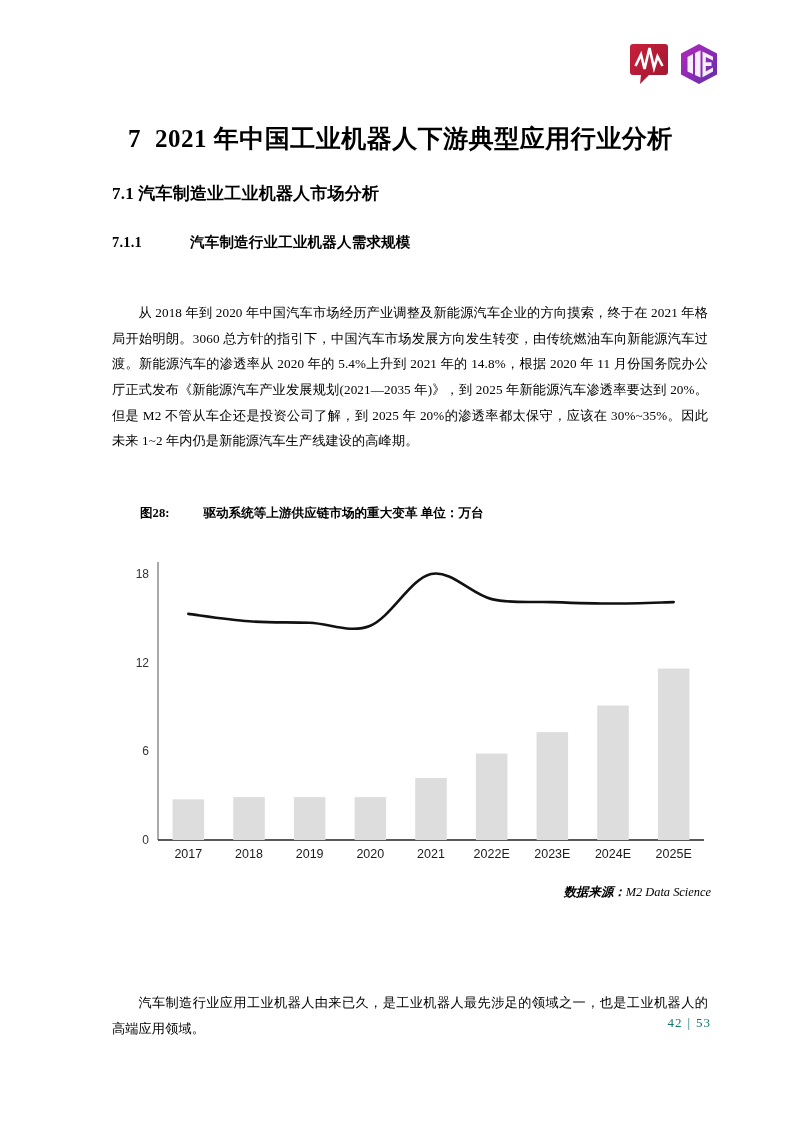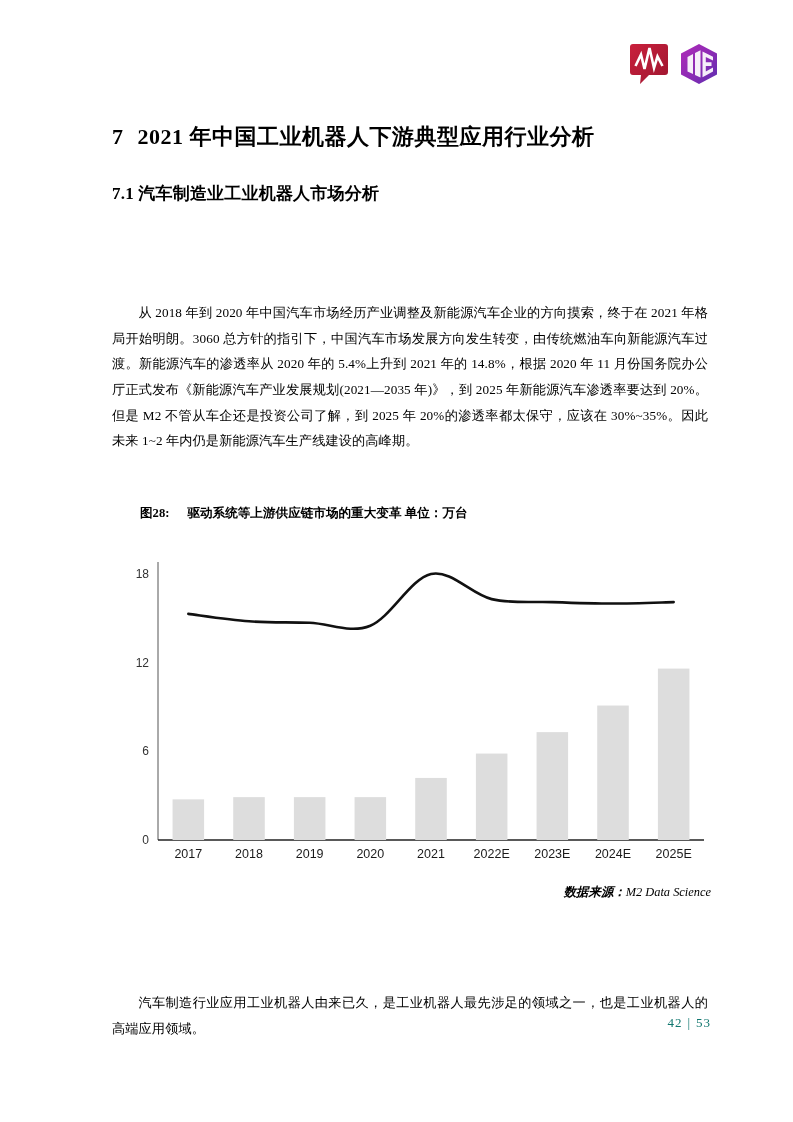"7 2021 年中国工业机器人下游典型应用行业分析" .h1 { font-size: 22px -> 25px; left: 112px -> 128px }
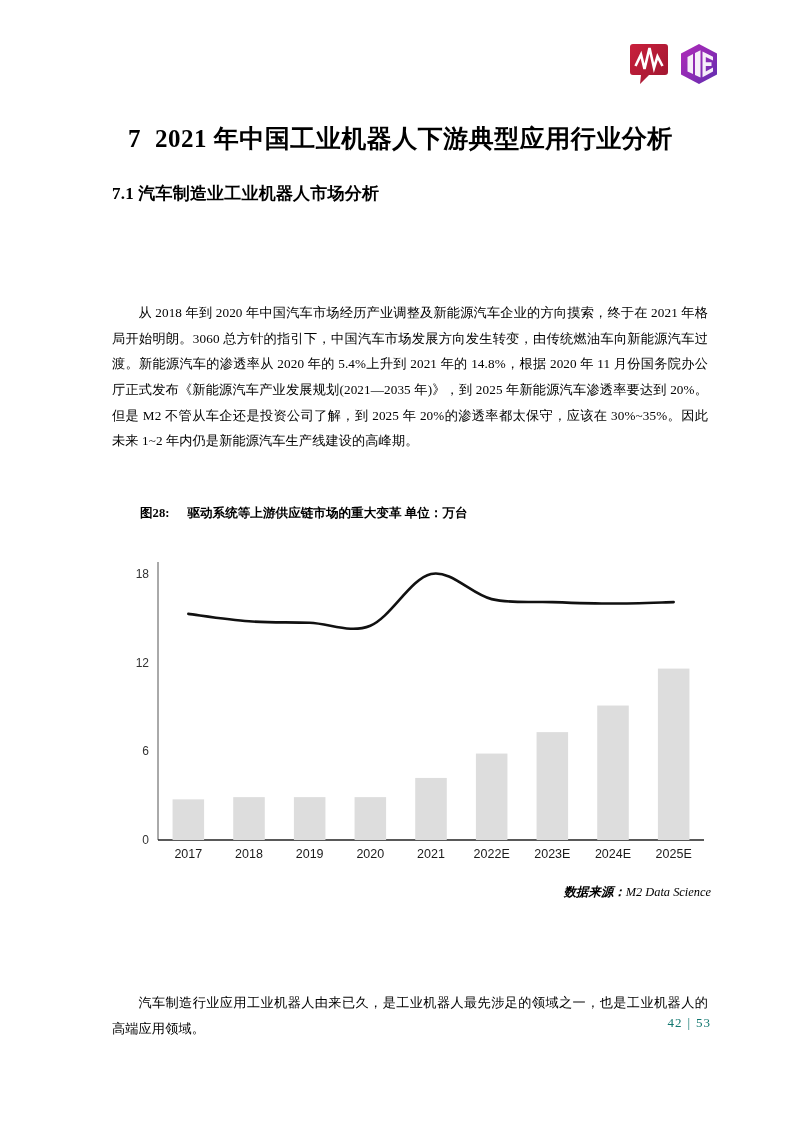"7.1.1 汽车制造行业工业机器人需求规模" div.h3 { html: none -> <div> <span>7.1.1</span><span>汽车制造行业工业机器人需求规模</span> </div> }
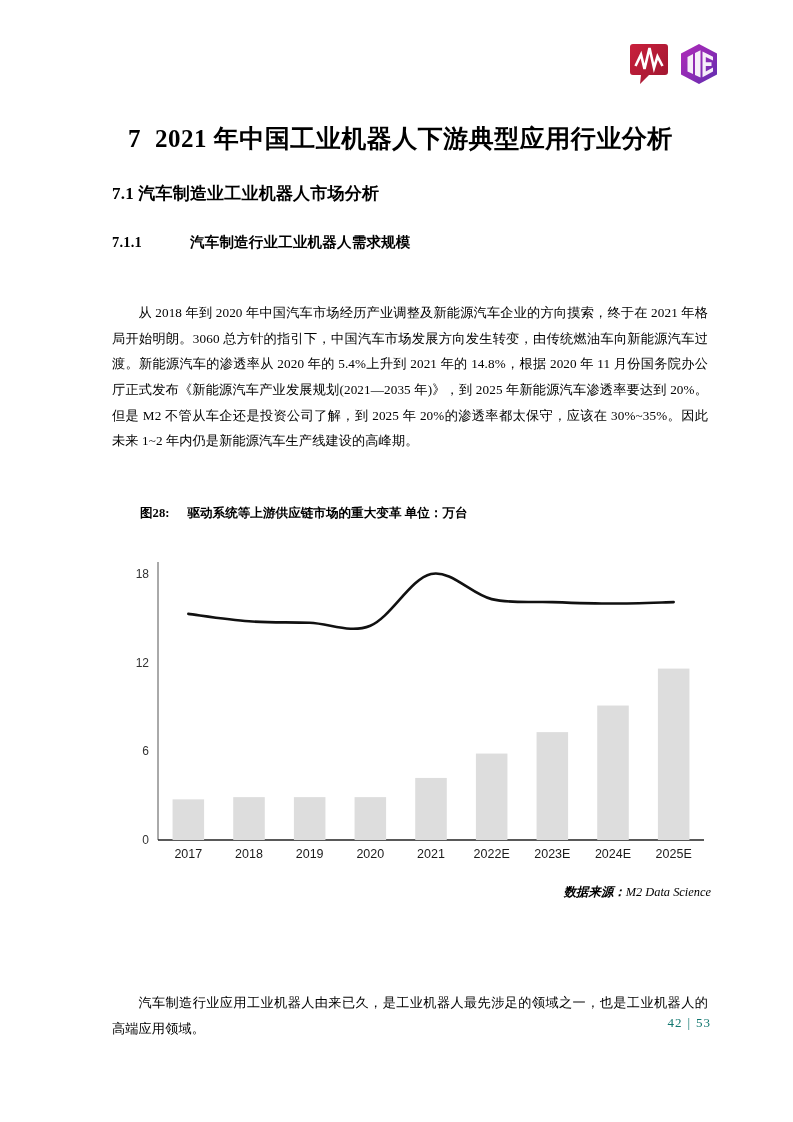"图28:" .fig-caption .label { margin-right: 18px -> 34px }
